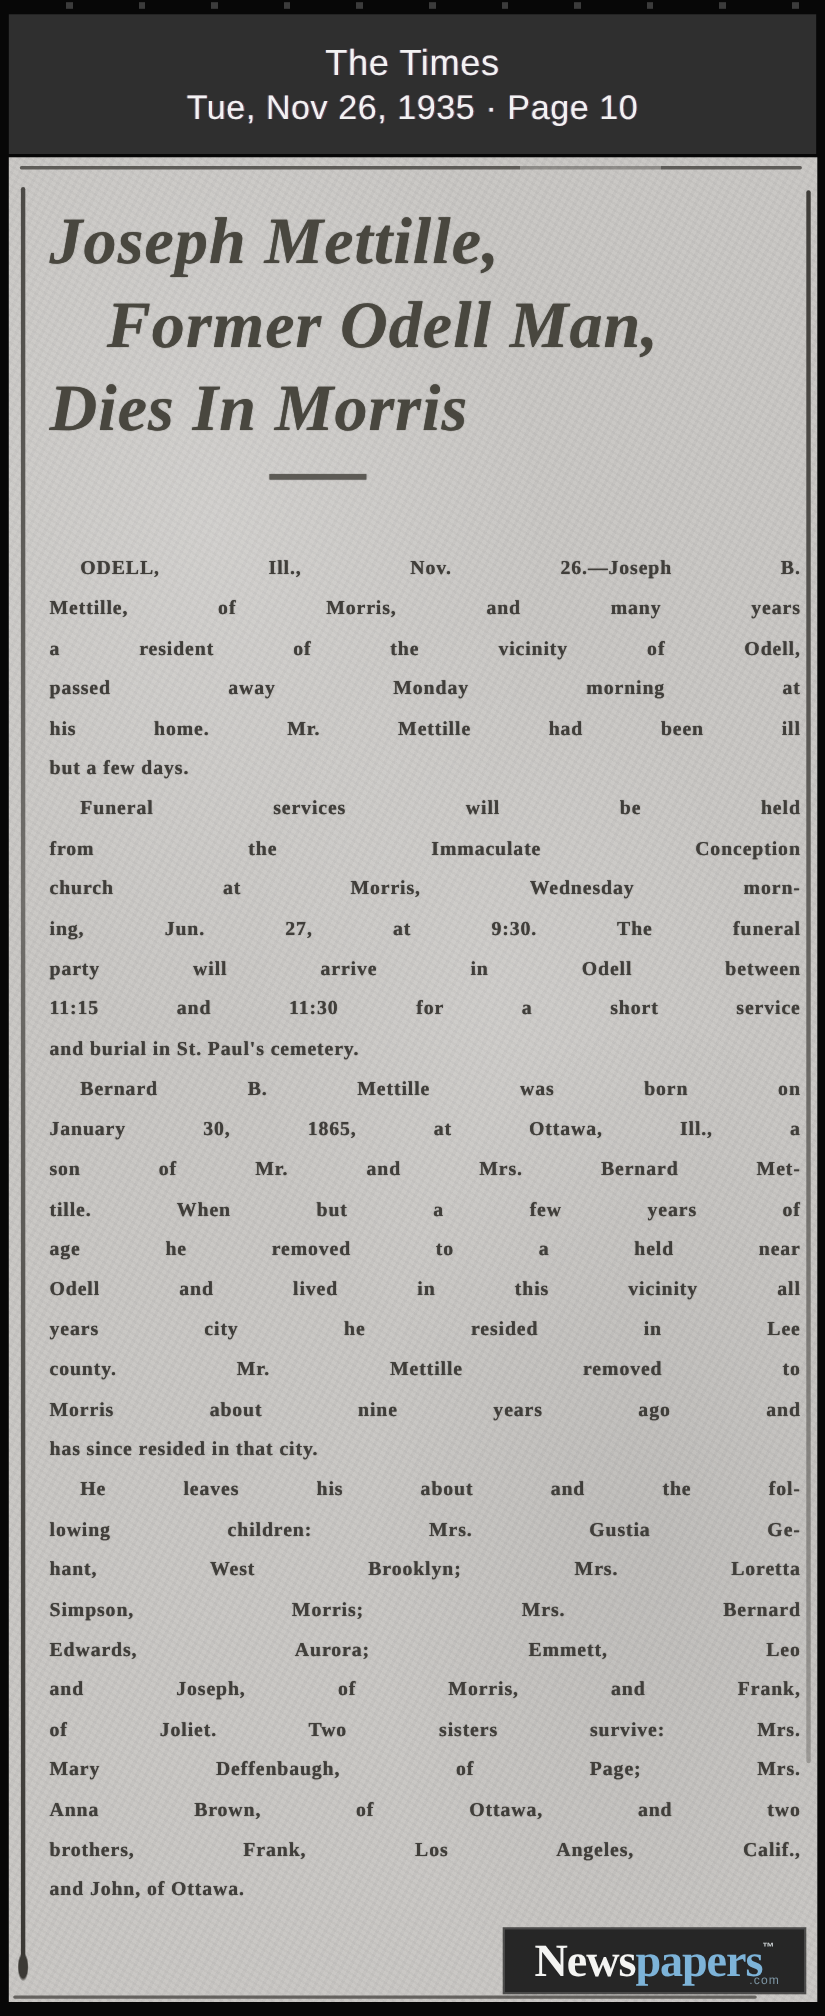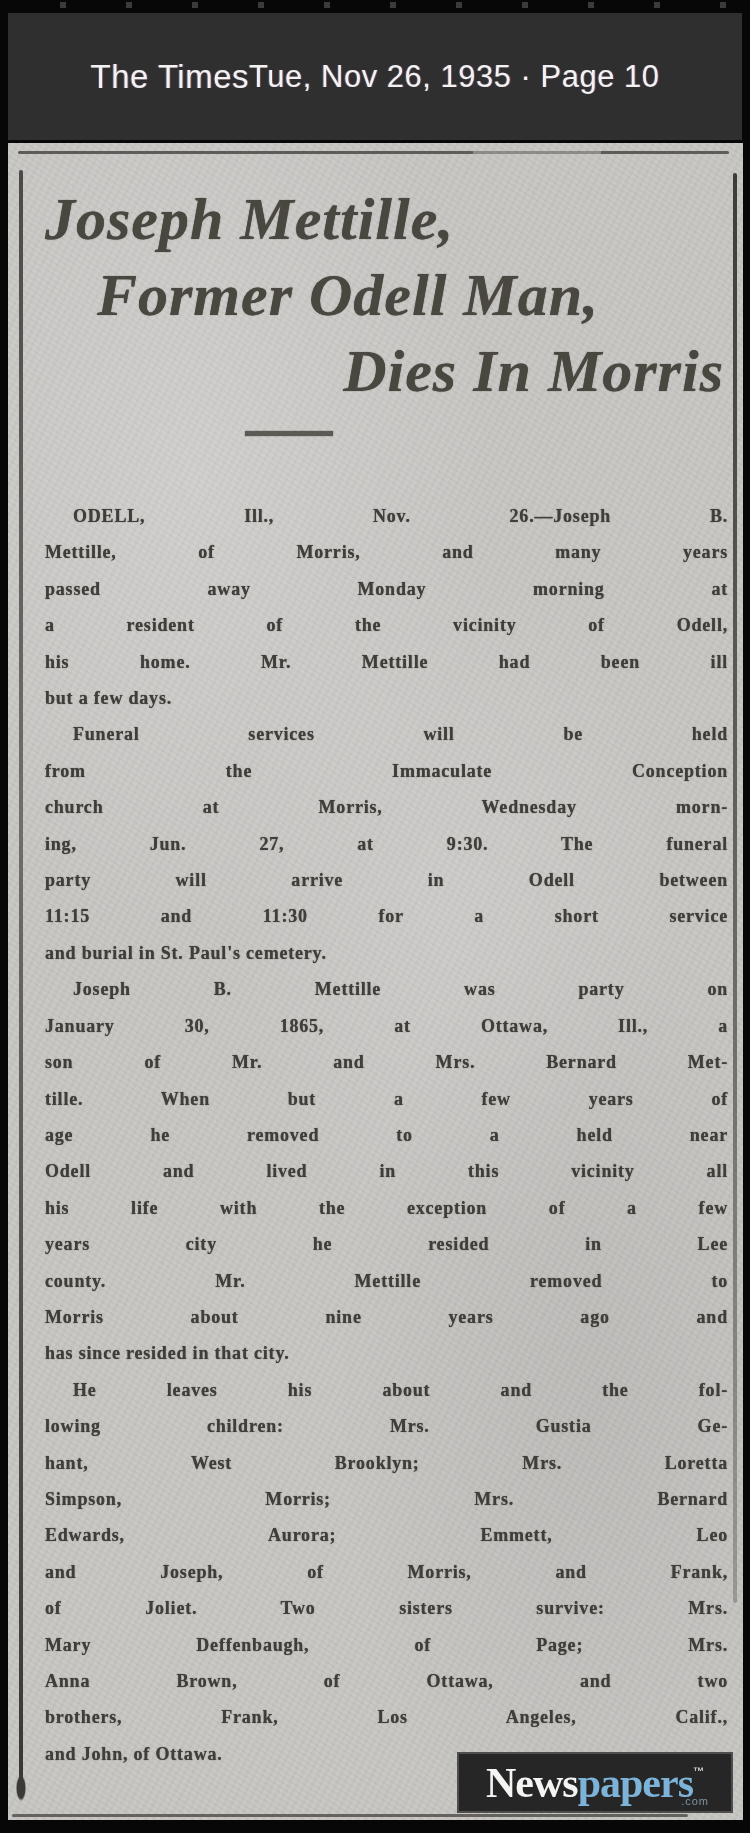"The Times" .band { flex-direction: row -> column }
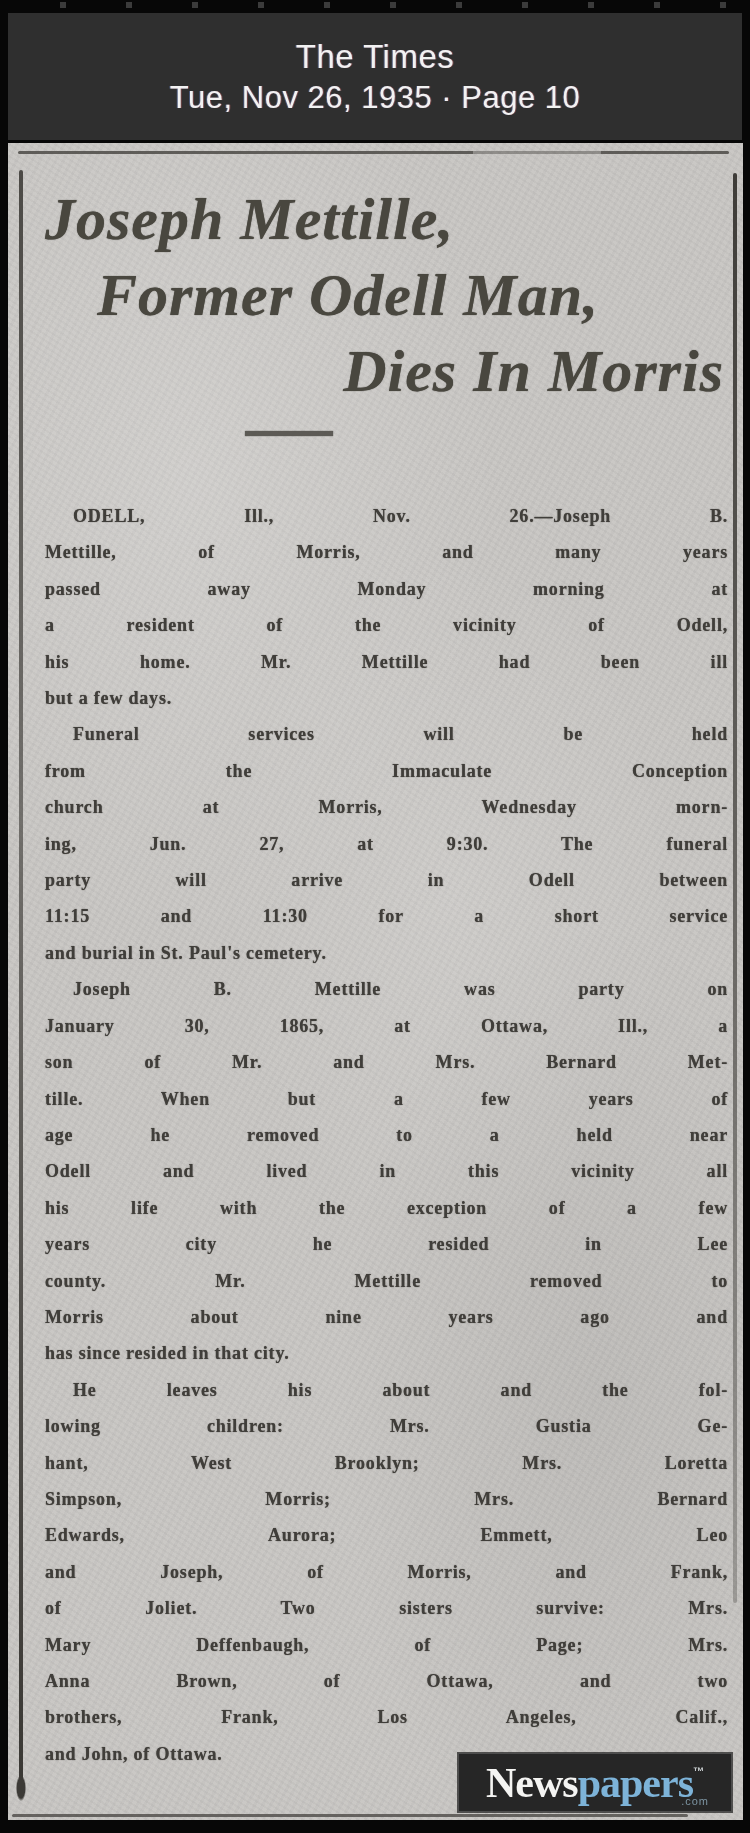"Dies In Morris" .hl-2 { text-align: right -> left }
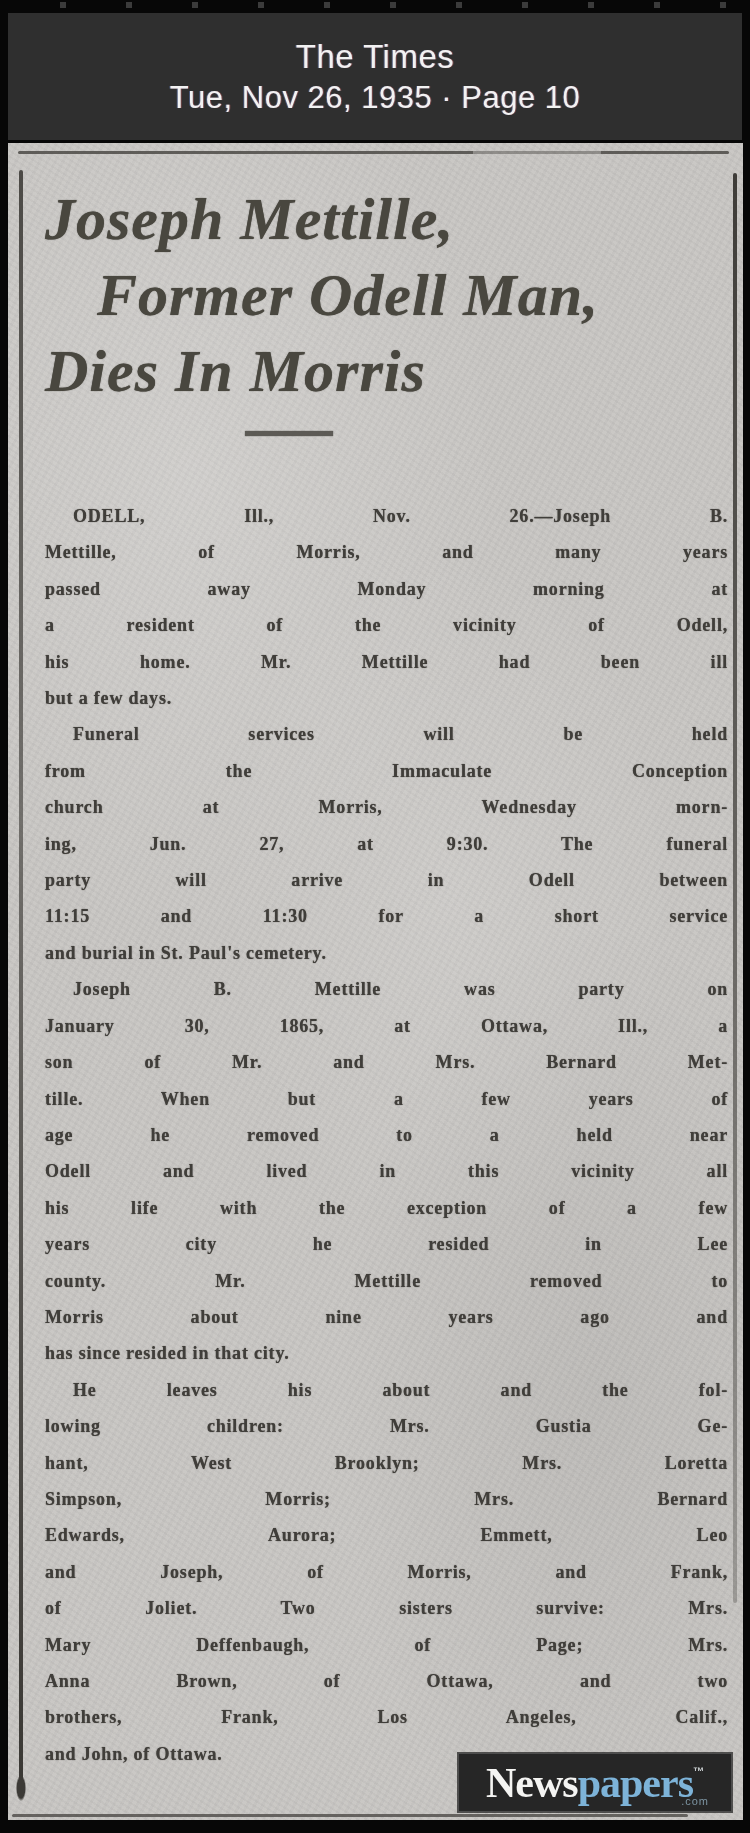"passed away Monday morning at" div.bline { order: before "a resident of the vicinity" -> after "a resident of the vicinity" }
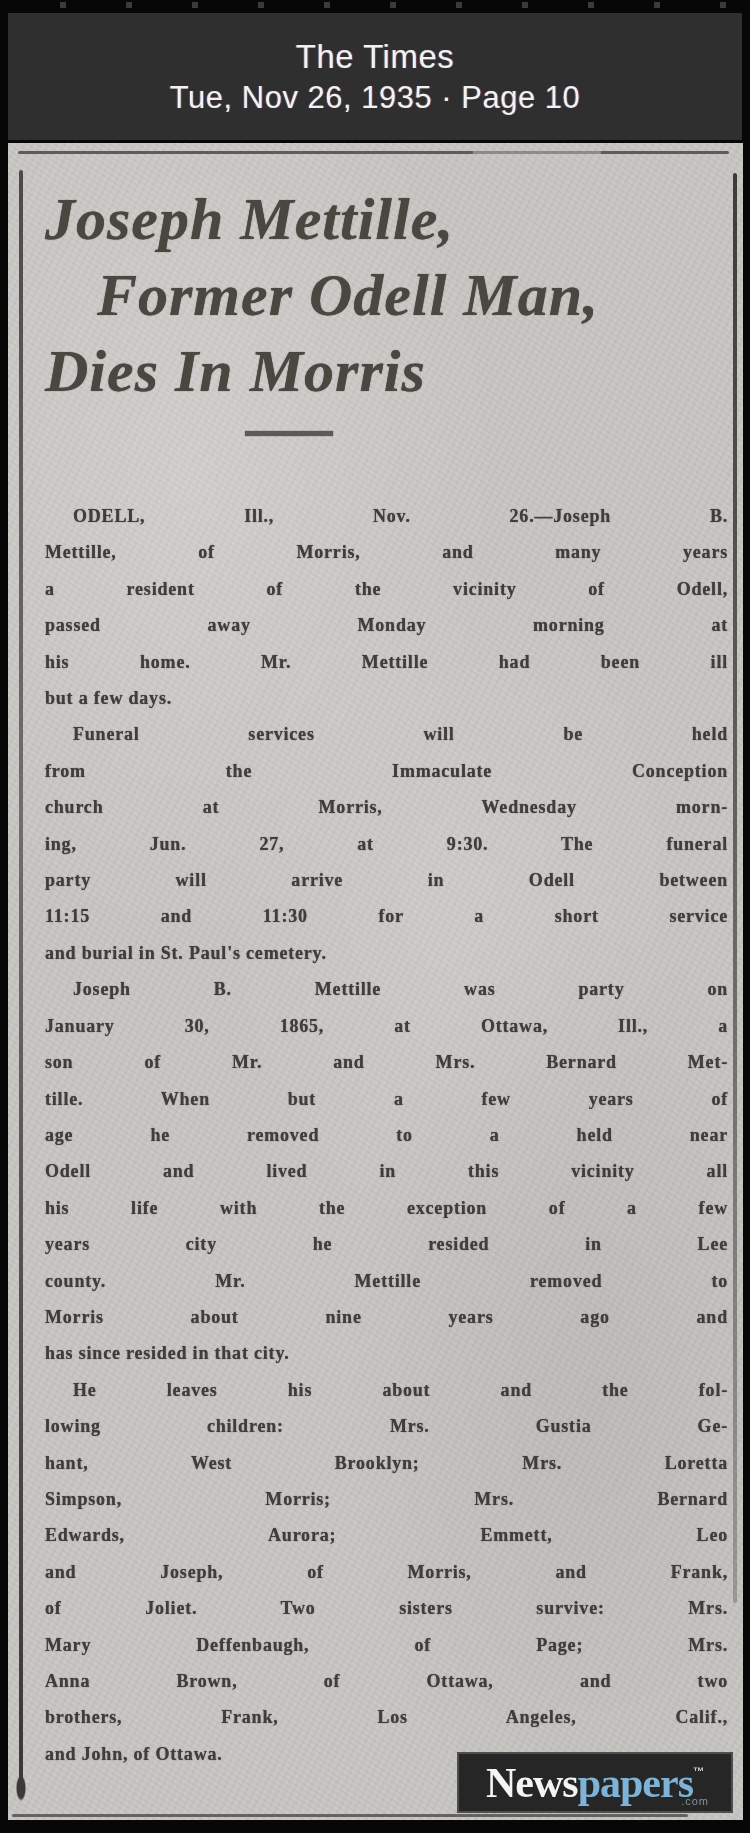"Joseph B. Mettille was party" div.bline { text: Joseph B. Mettille was party -> Bernard B. Mettille was born }
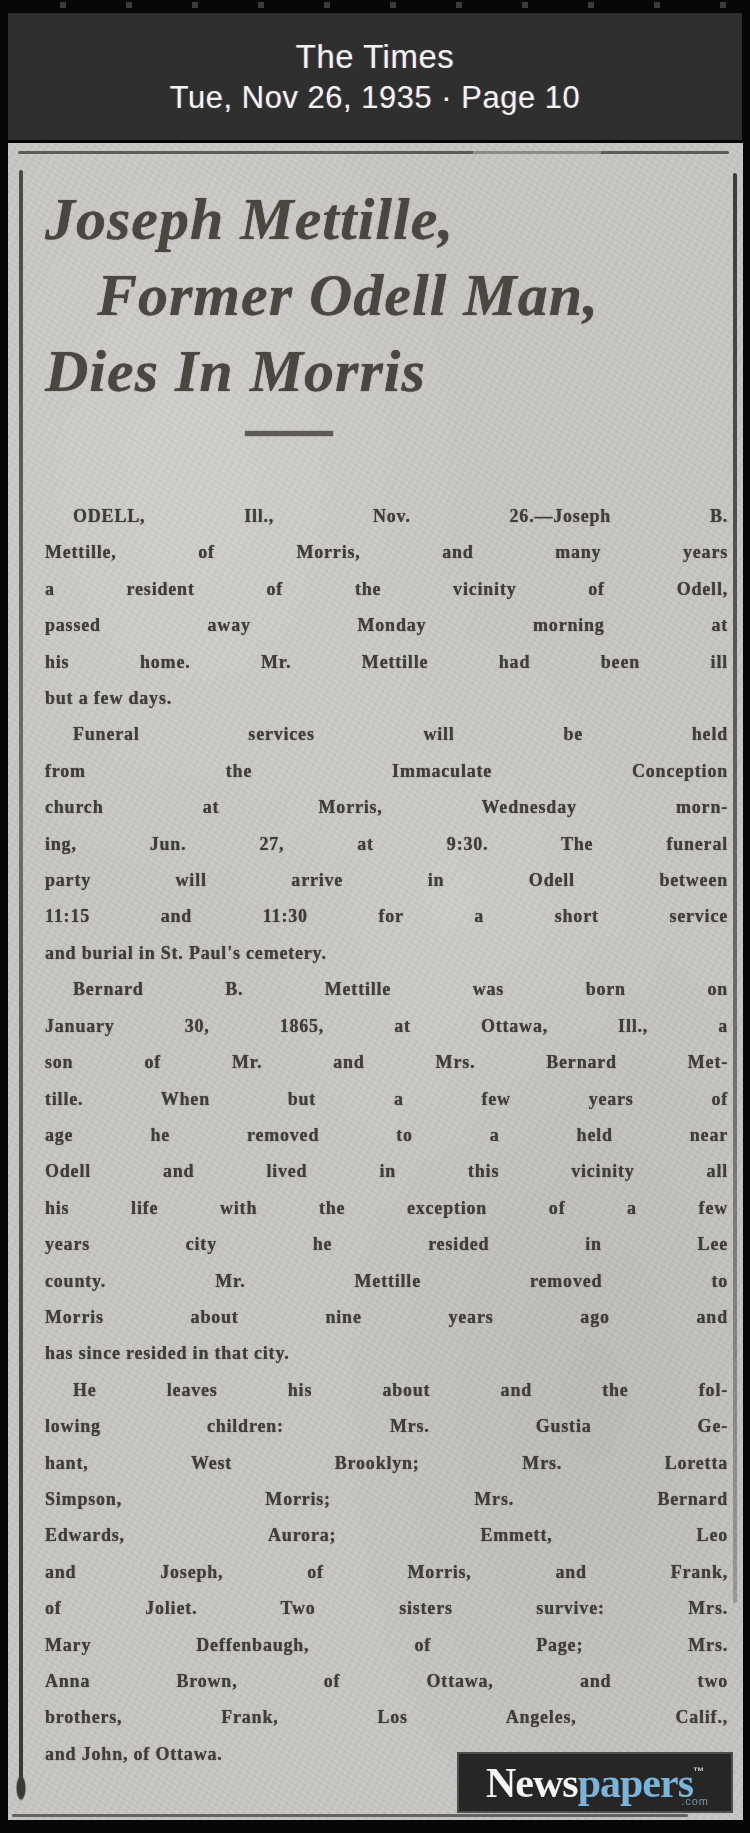"his life with the exception" div.bline { html: <div>his life with the exception of a few</div> -> none }
